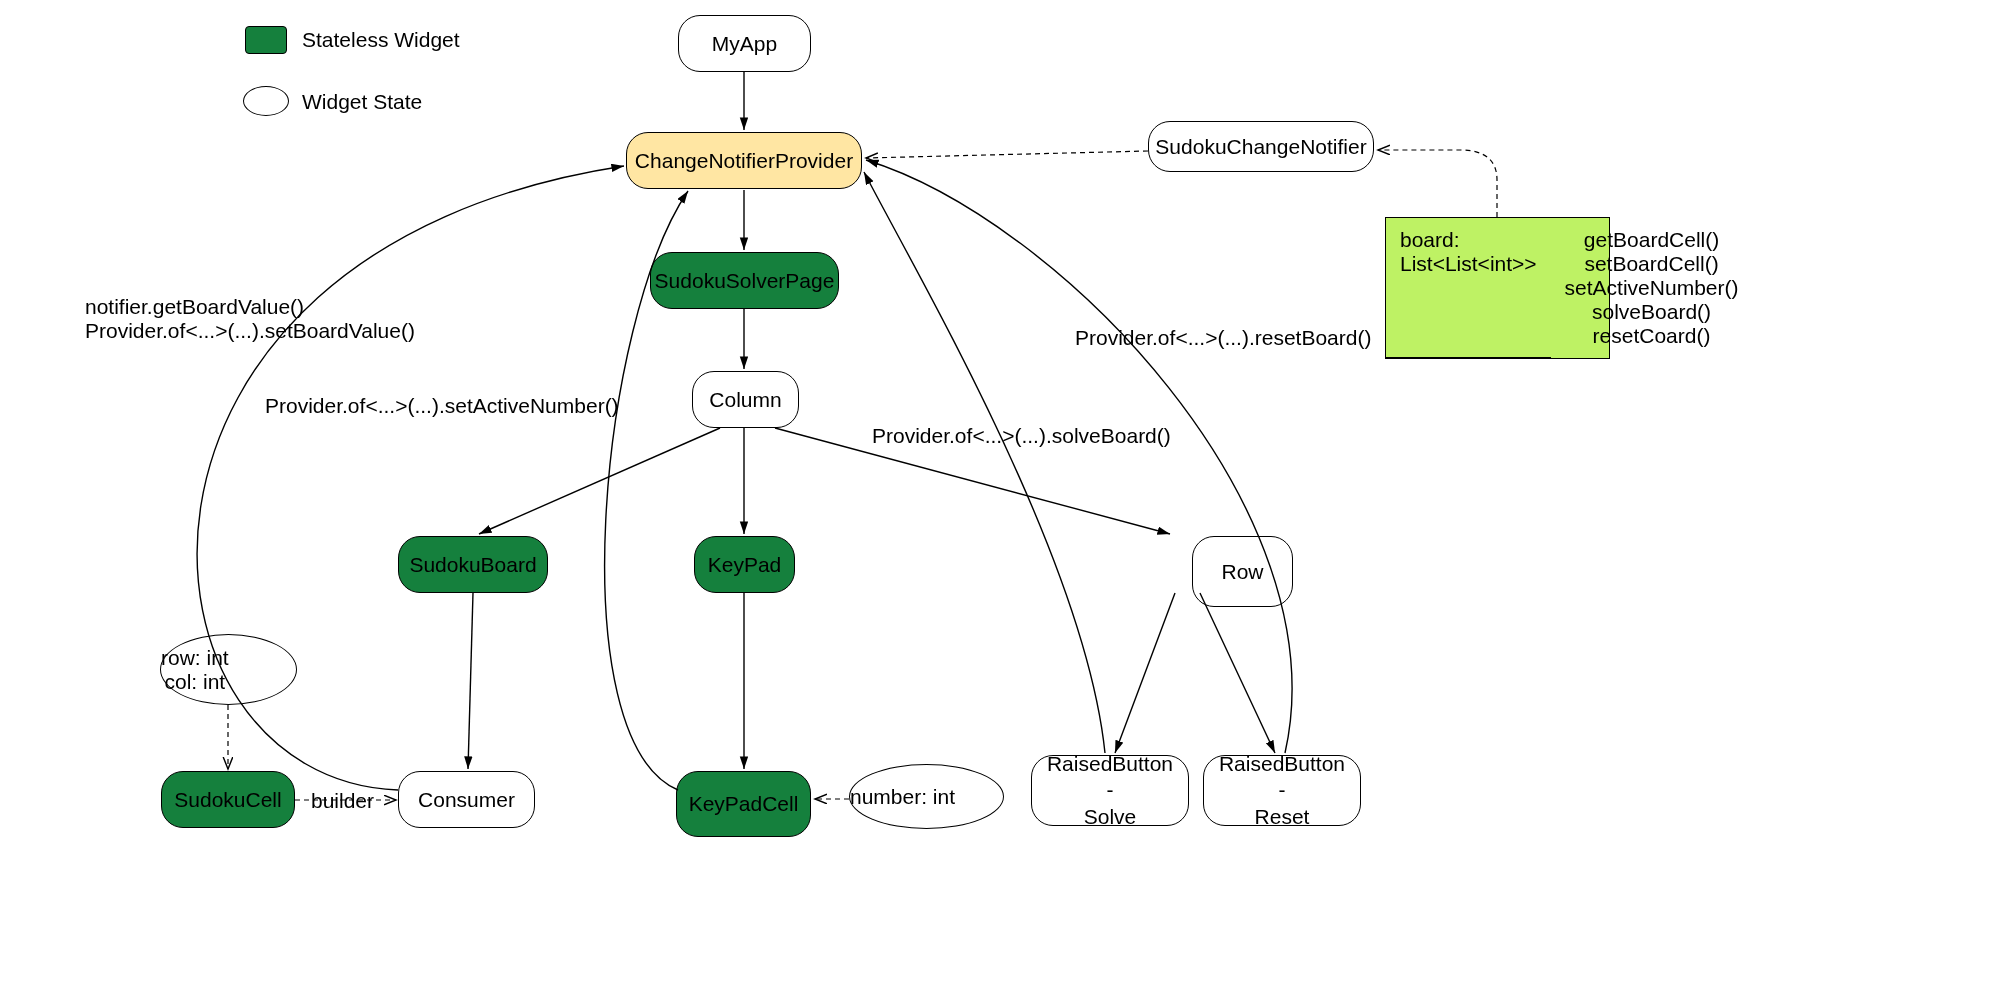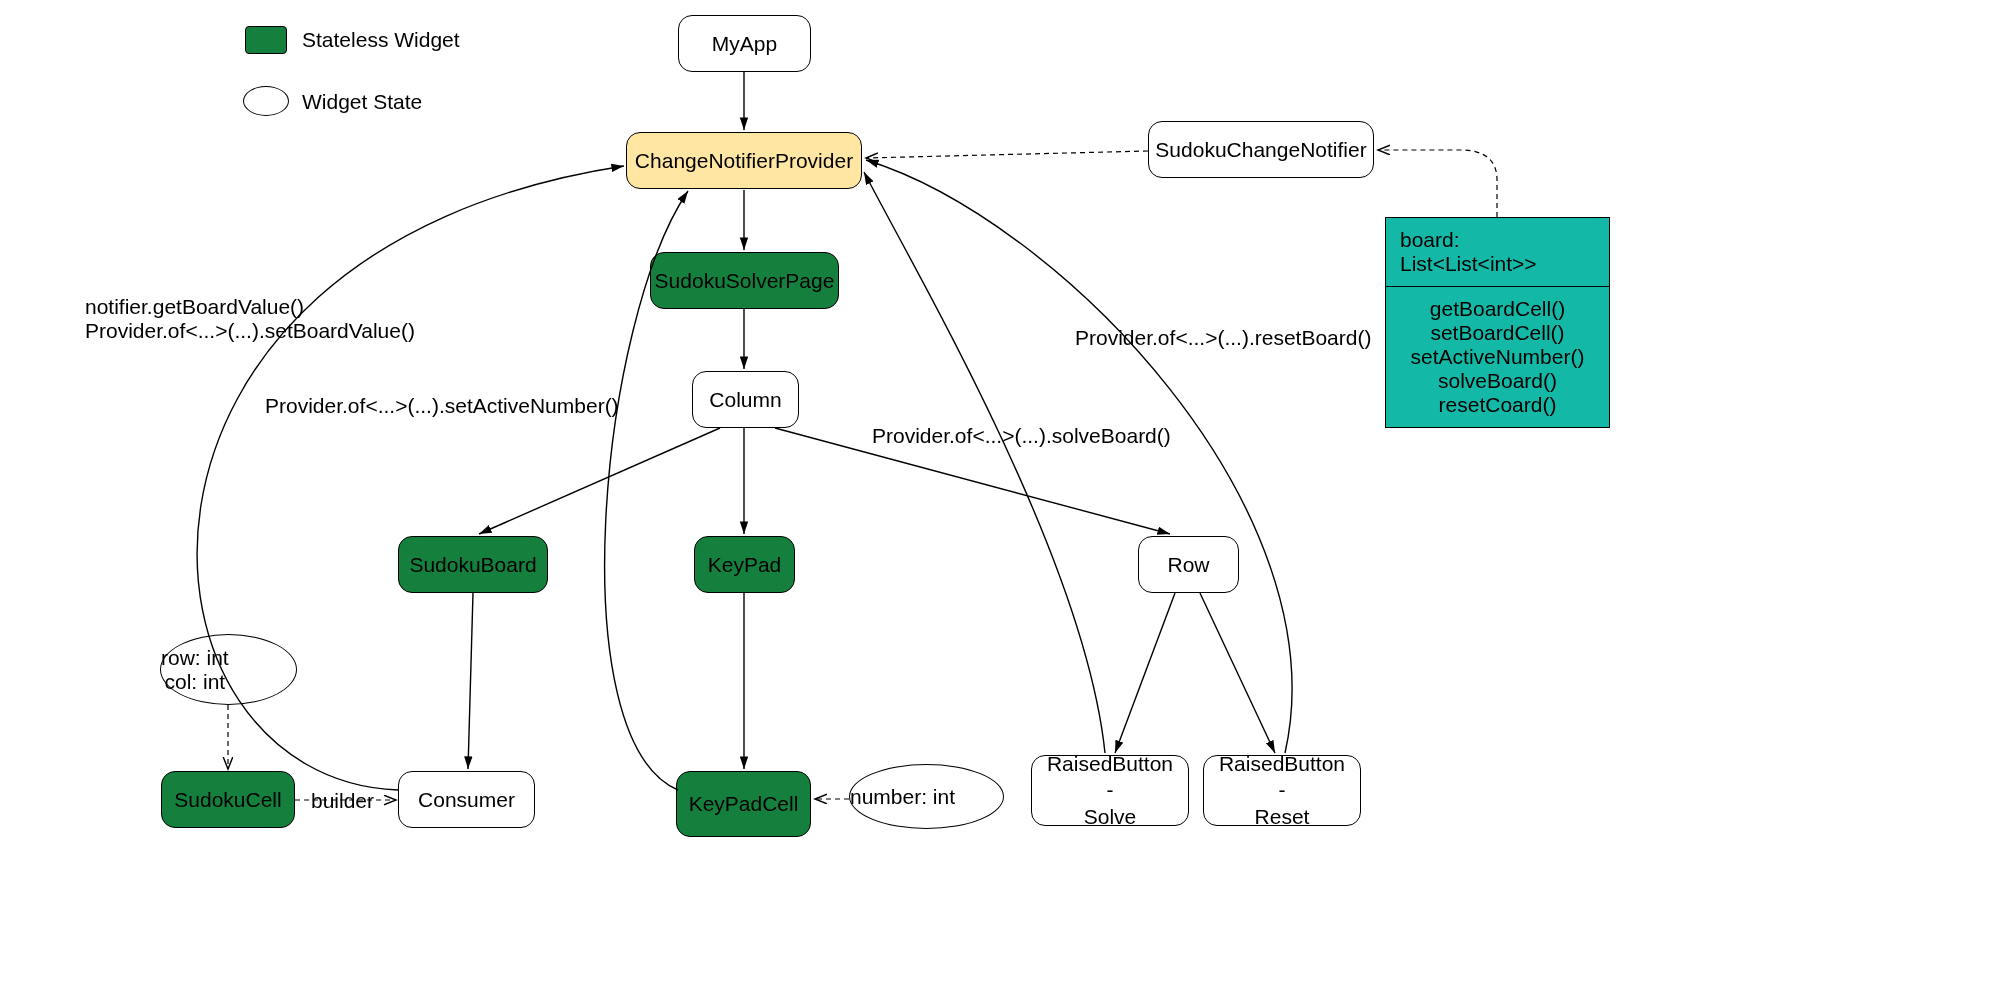"MyApp" .node { border-radius: 14px -> 22px }
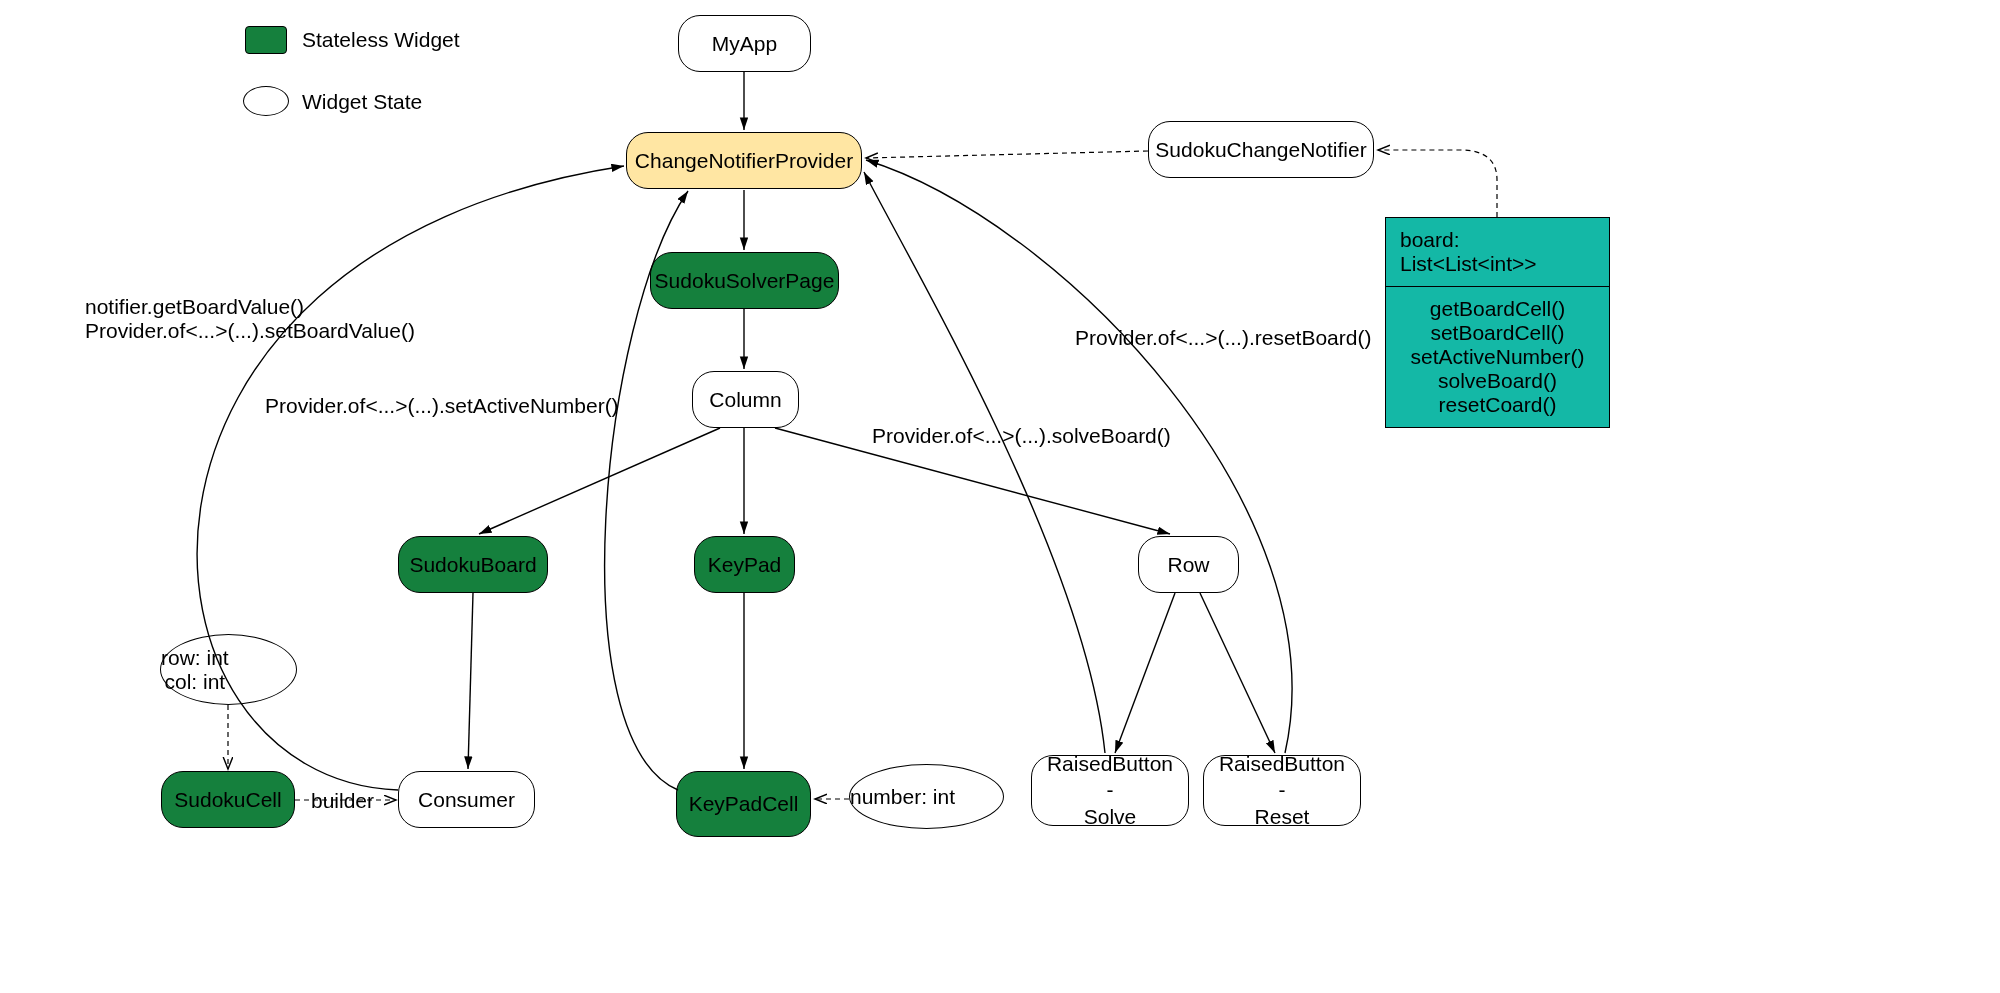"SudokuChangeNotifier" div.node { height: 57px -> 51px }
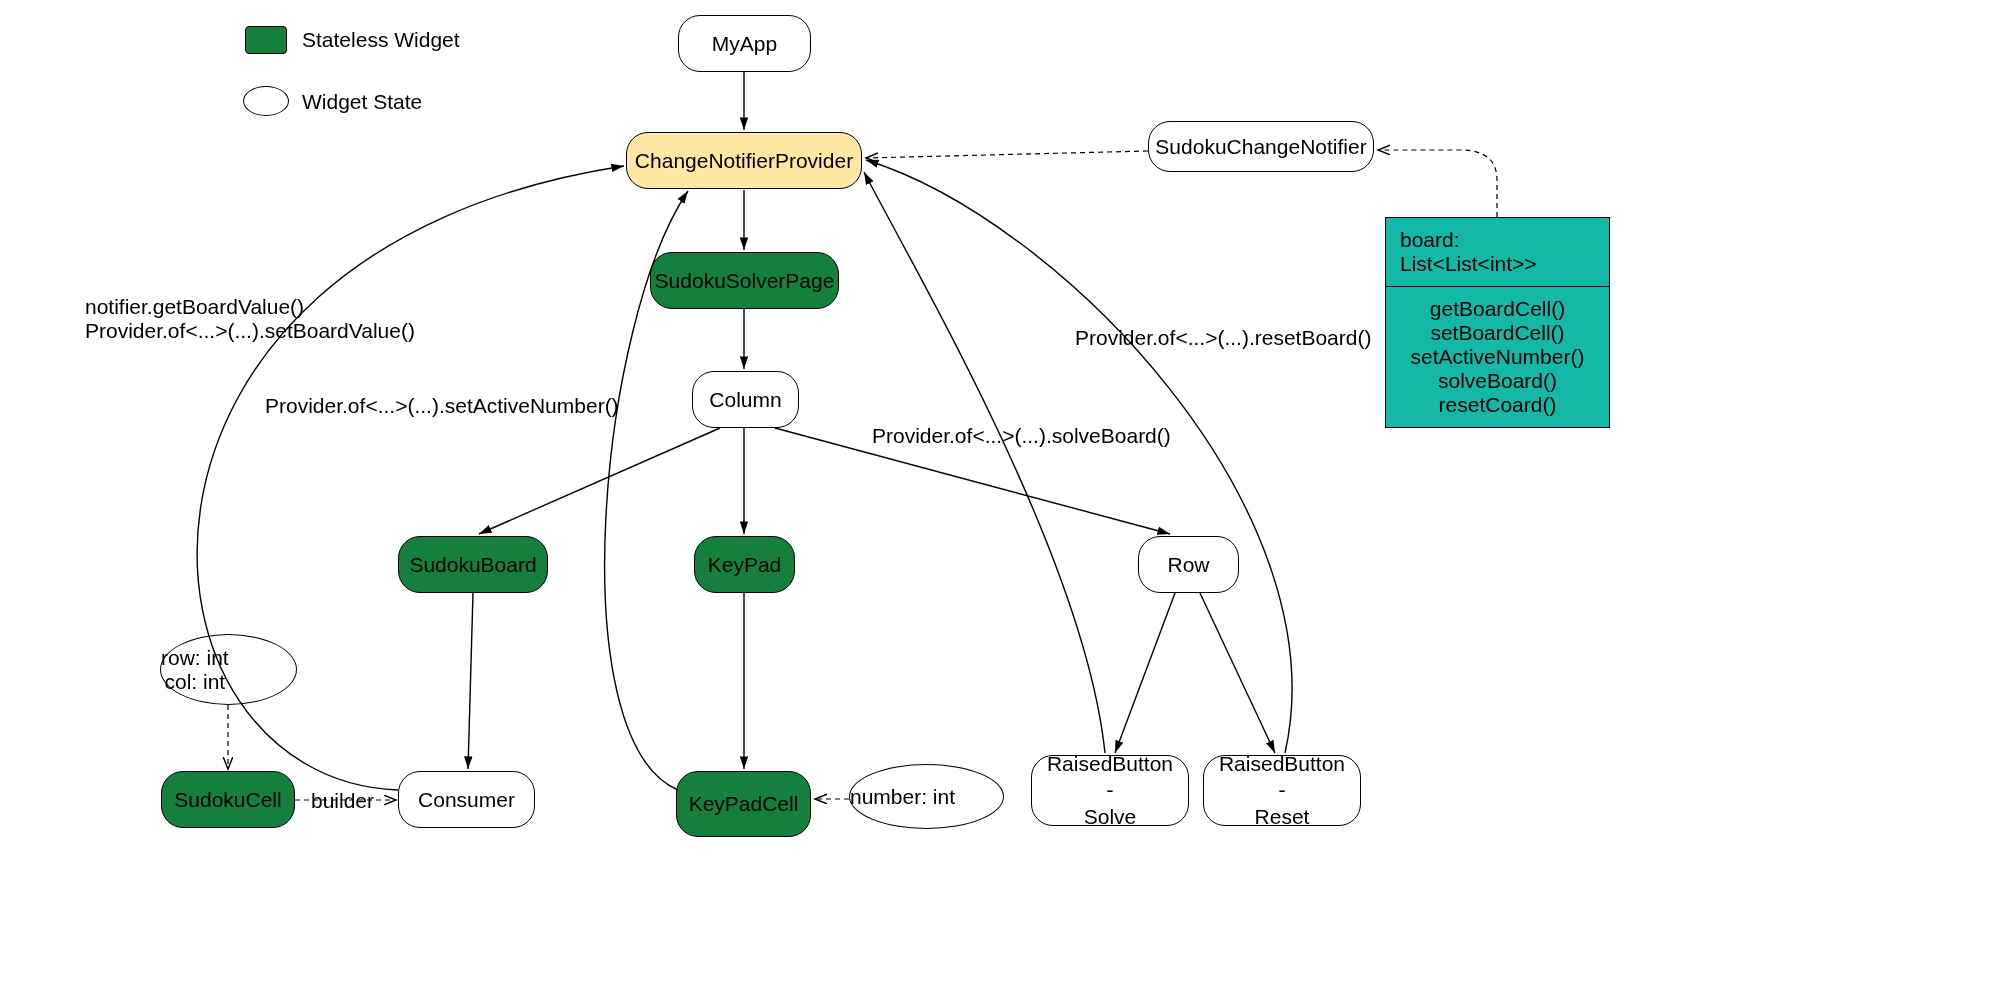"board: List<List<int>>" .class-box { background: #14b8a6 -> #bef264; flex-direction: column -> row }
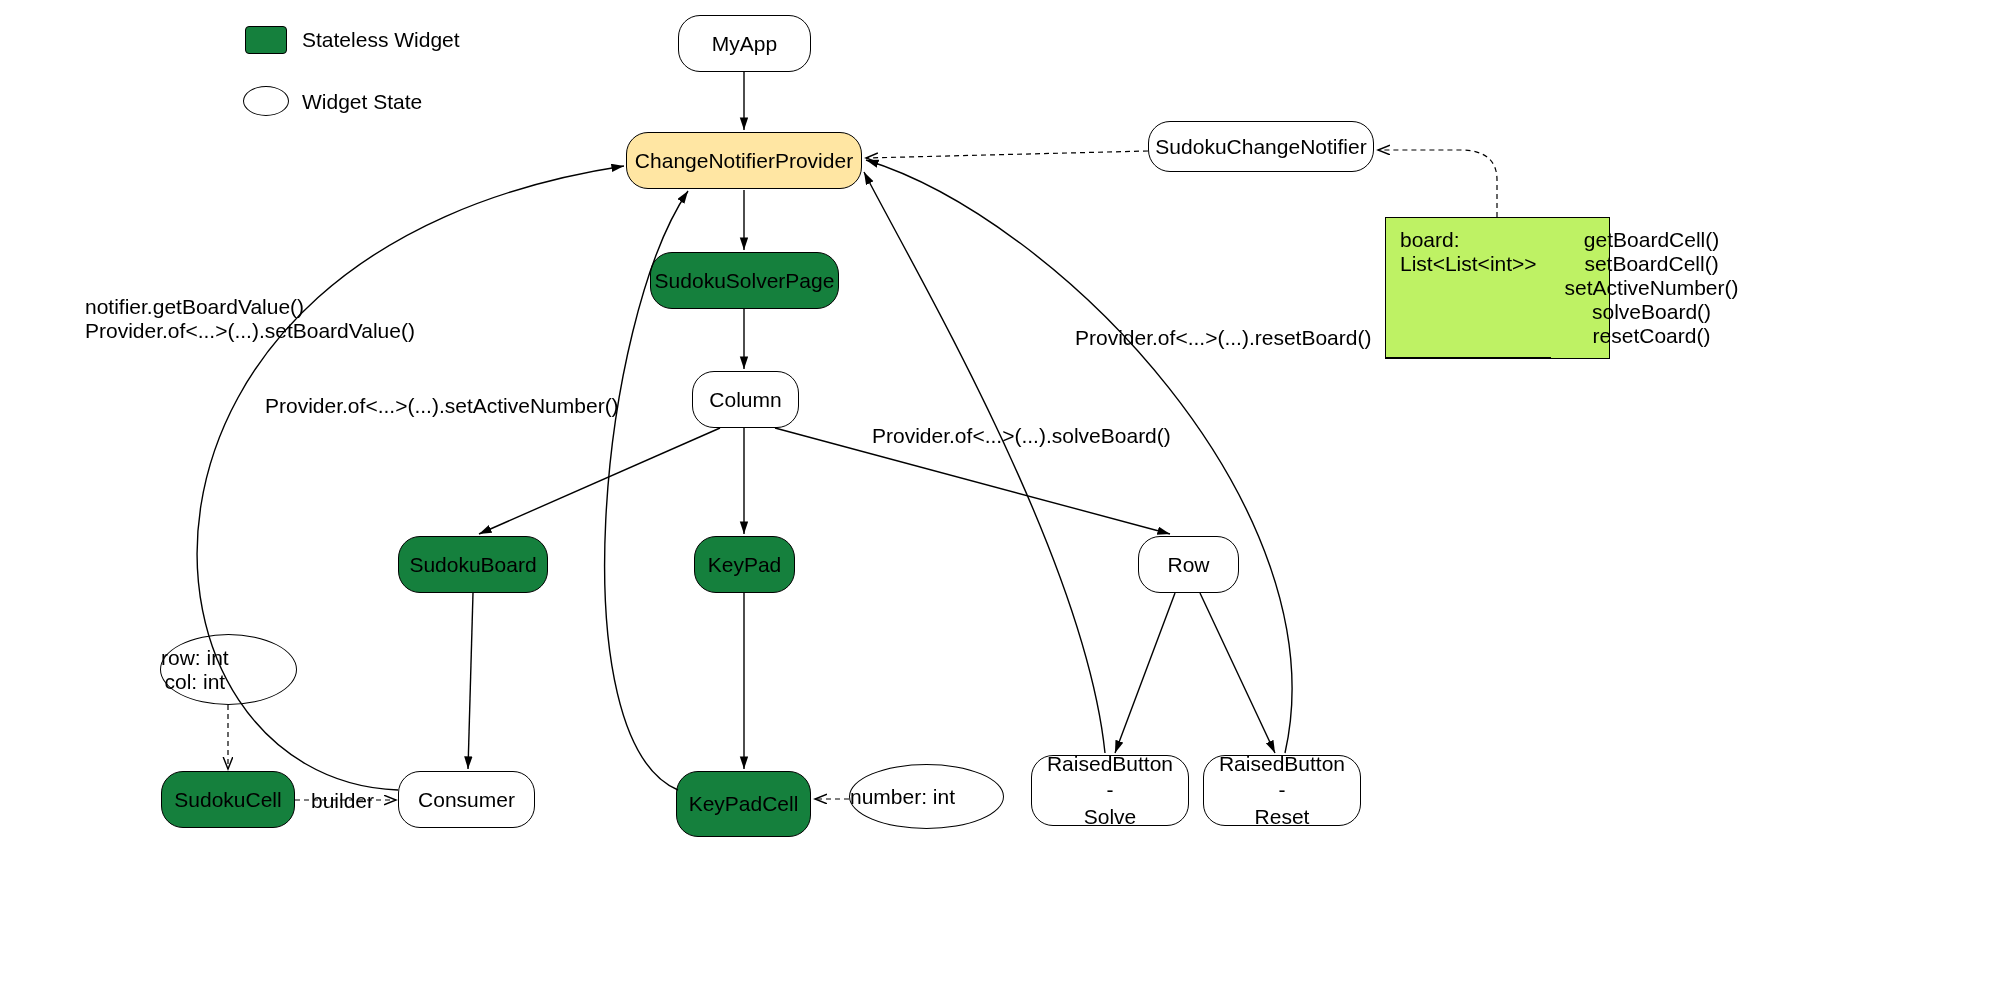"Row" div.node { height: 57px -> 71px; left: 1138px -> 1192px }
